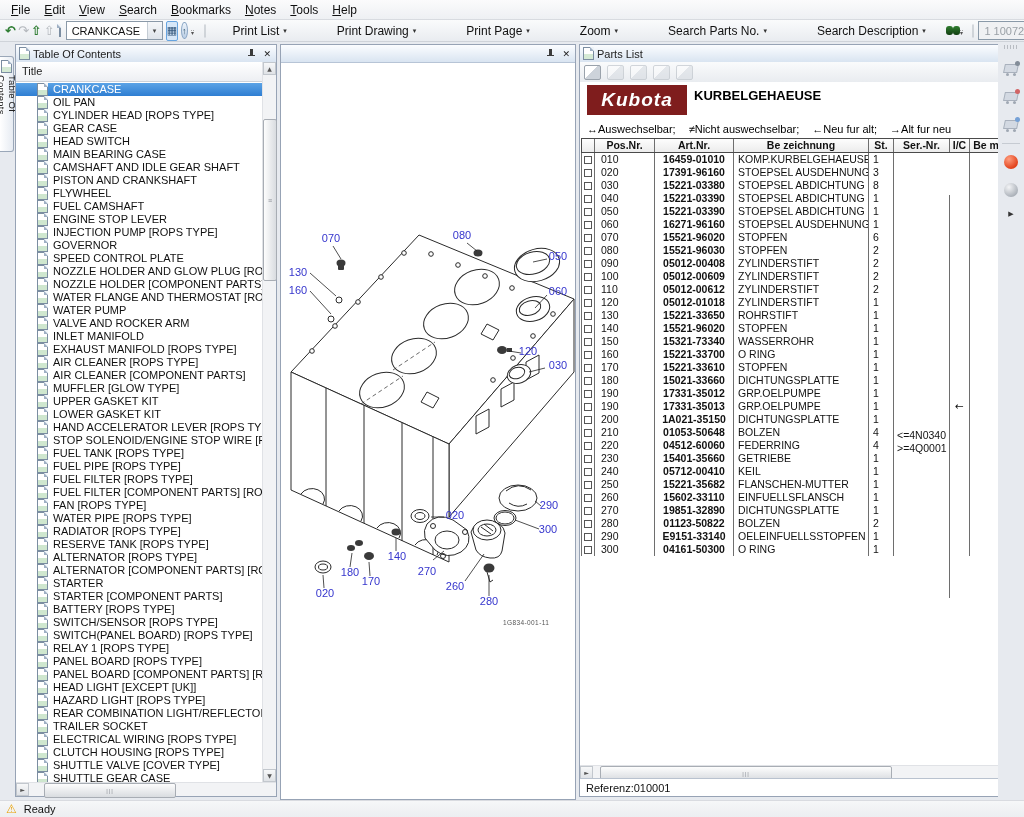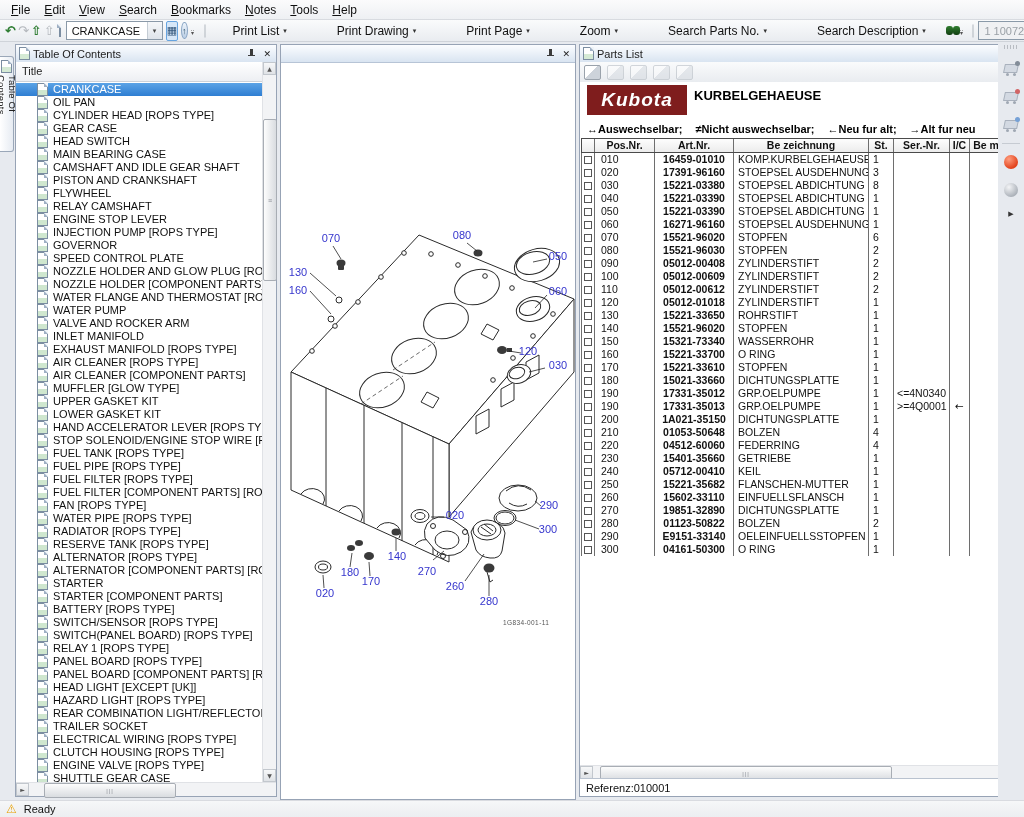"↔Auswechselbar;" #plist-legend span { font-weight: bold -> none }
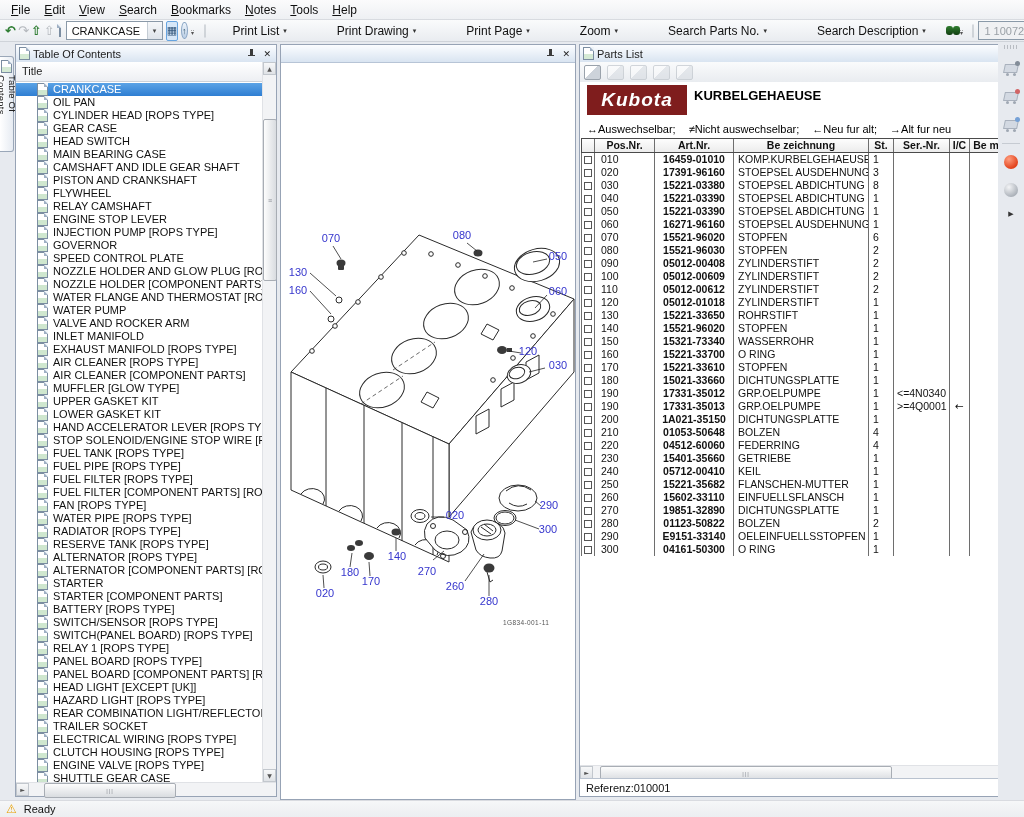"RELAY CAMSHAFT" span.toc-label { text: RELAY -> FUEL }
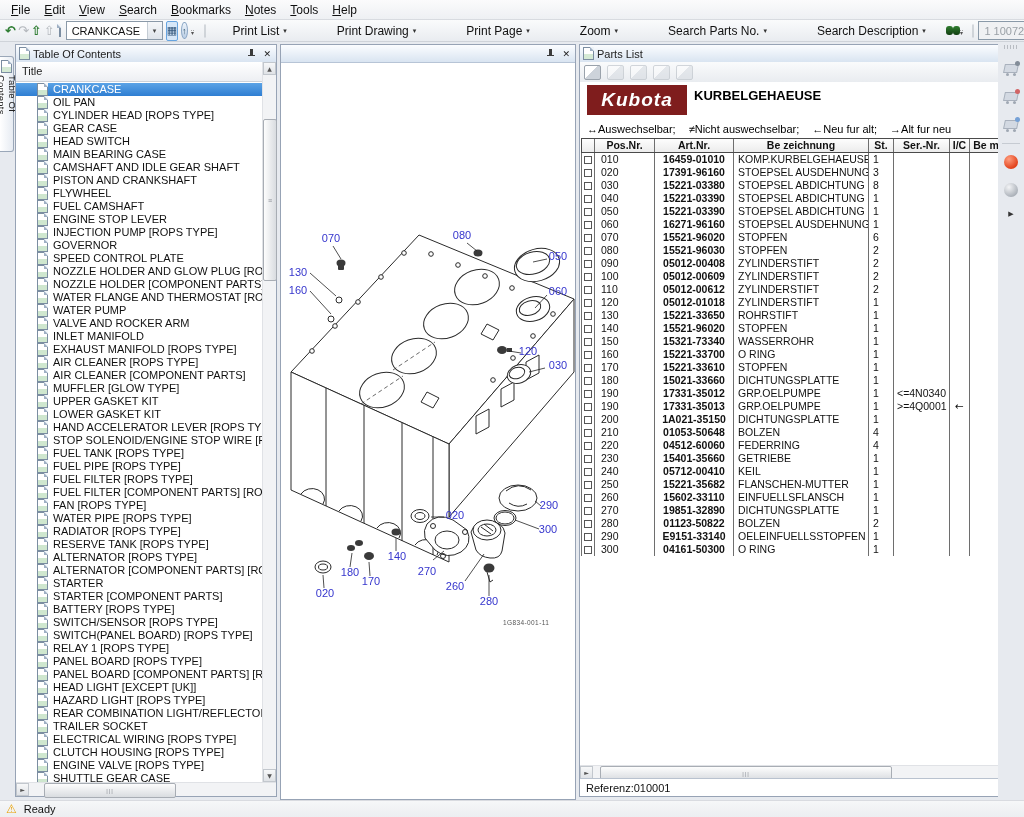"<=4N0340" .c-ser { margin-top: none -> 42px }
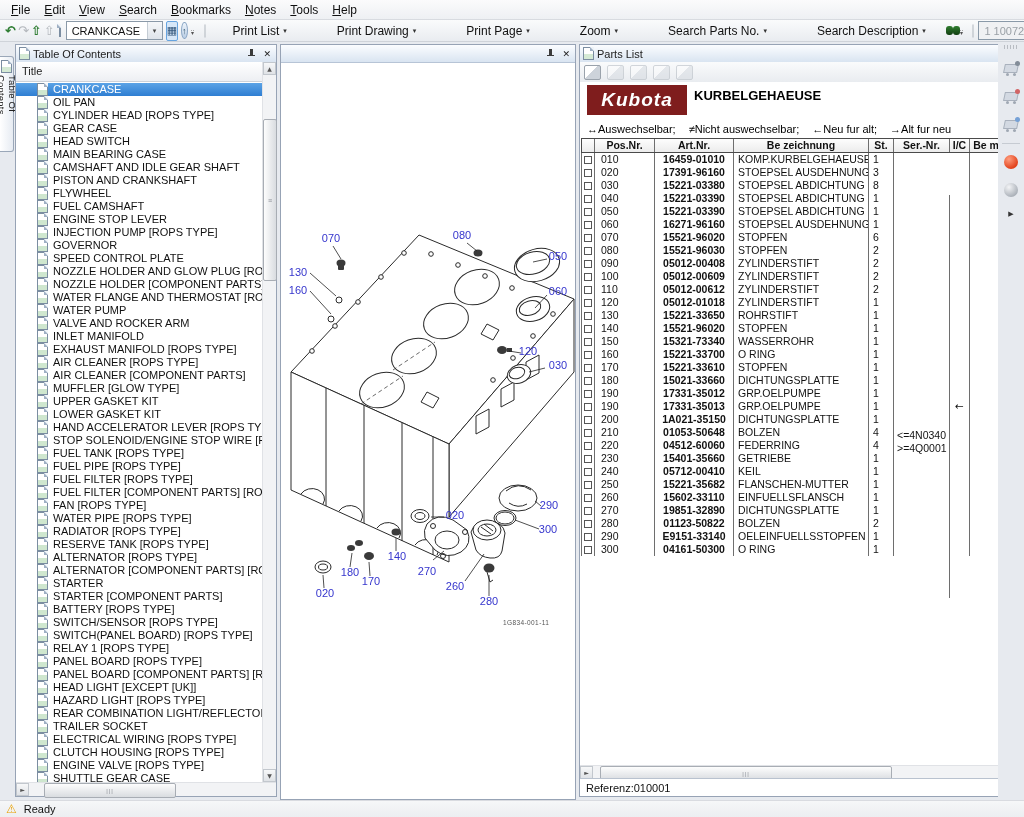"ENGINE VALVE [ROPS TYPE]" span.toc-label { text: ENGINE VALVE [ROPS -> SHUTTLE VALVE [COVER }
